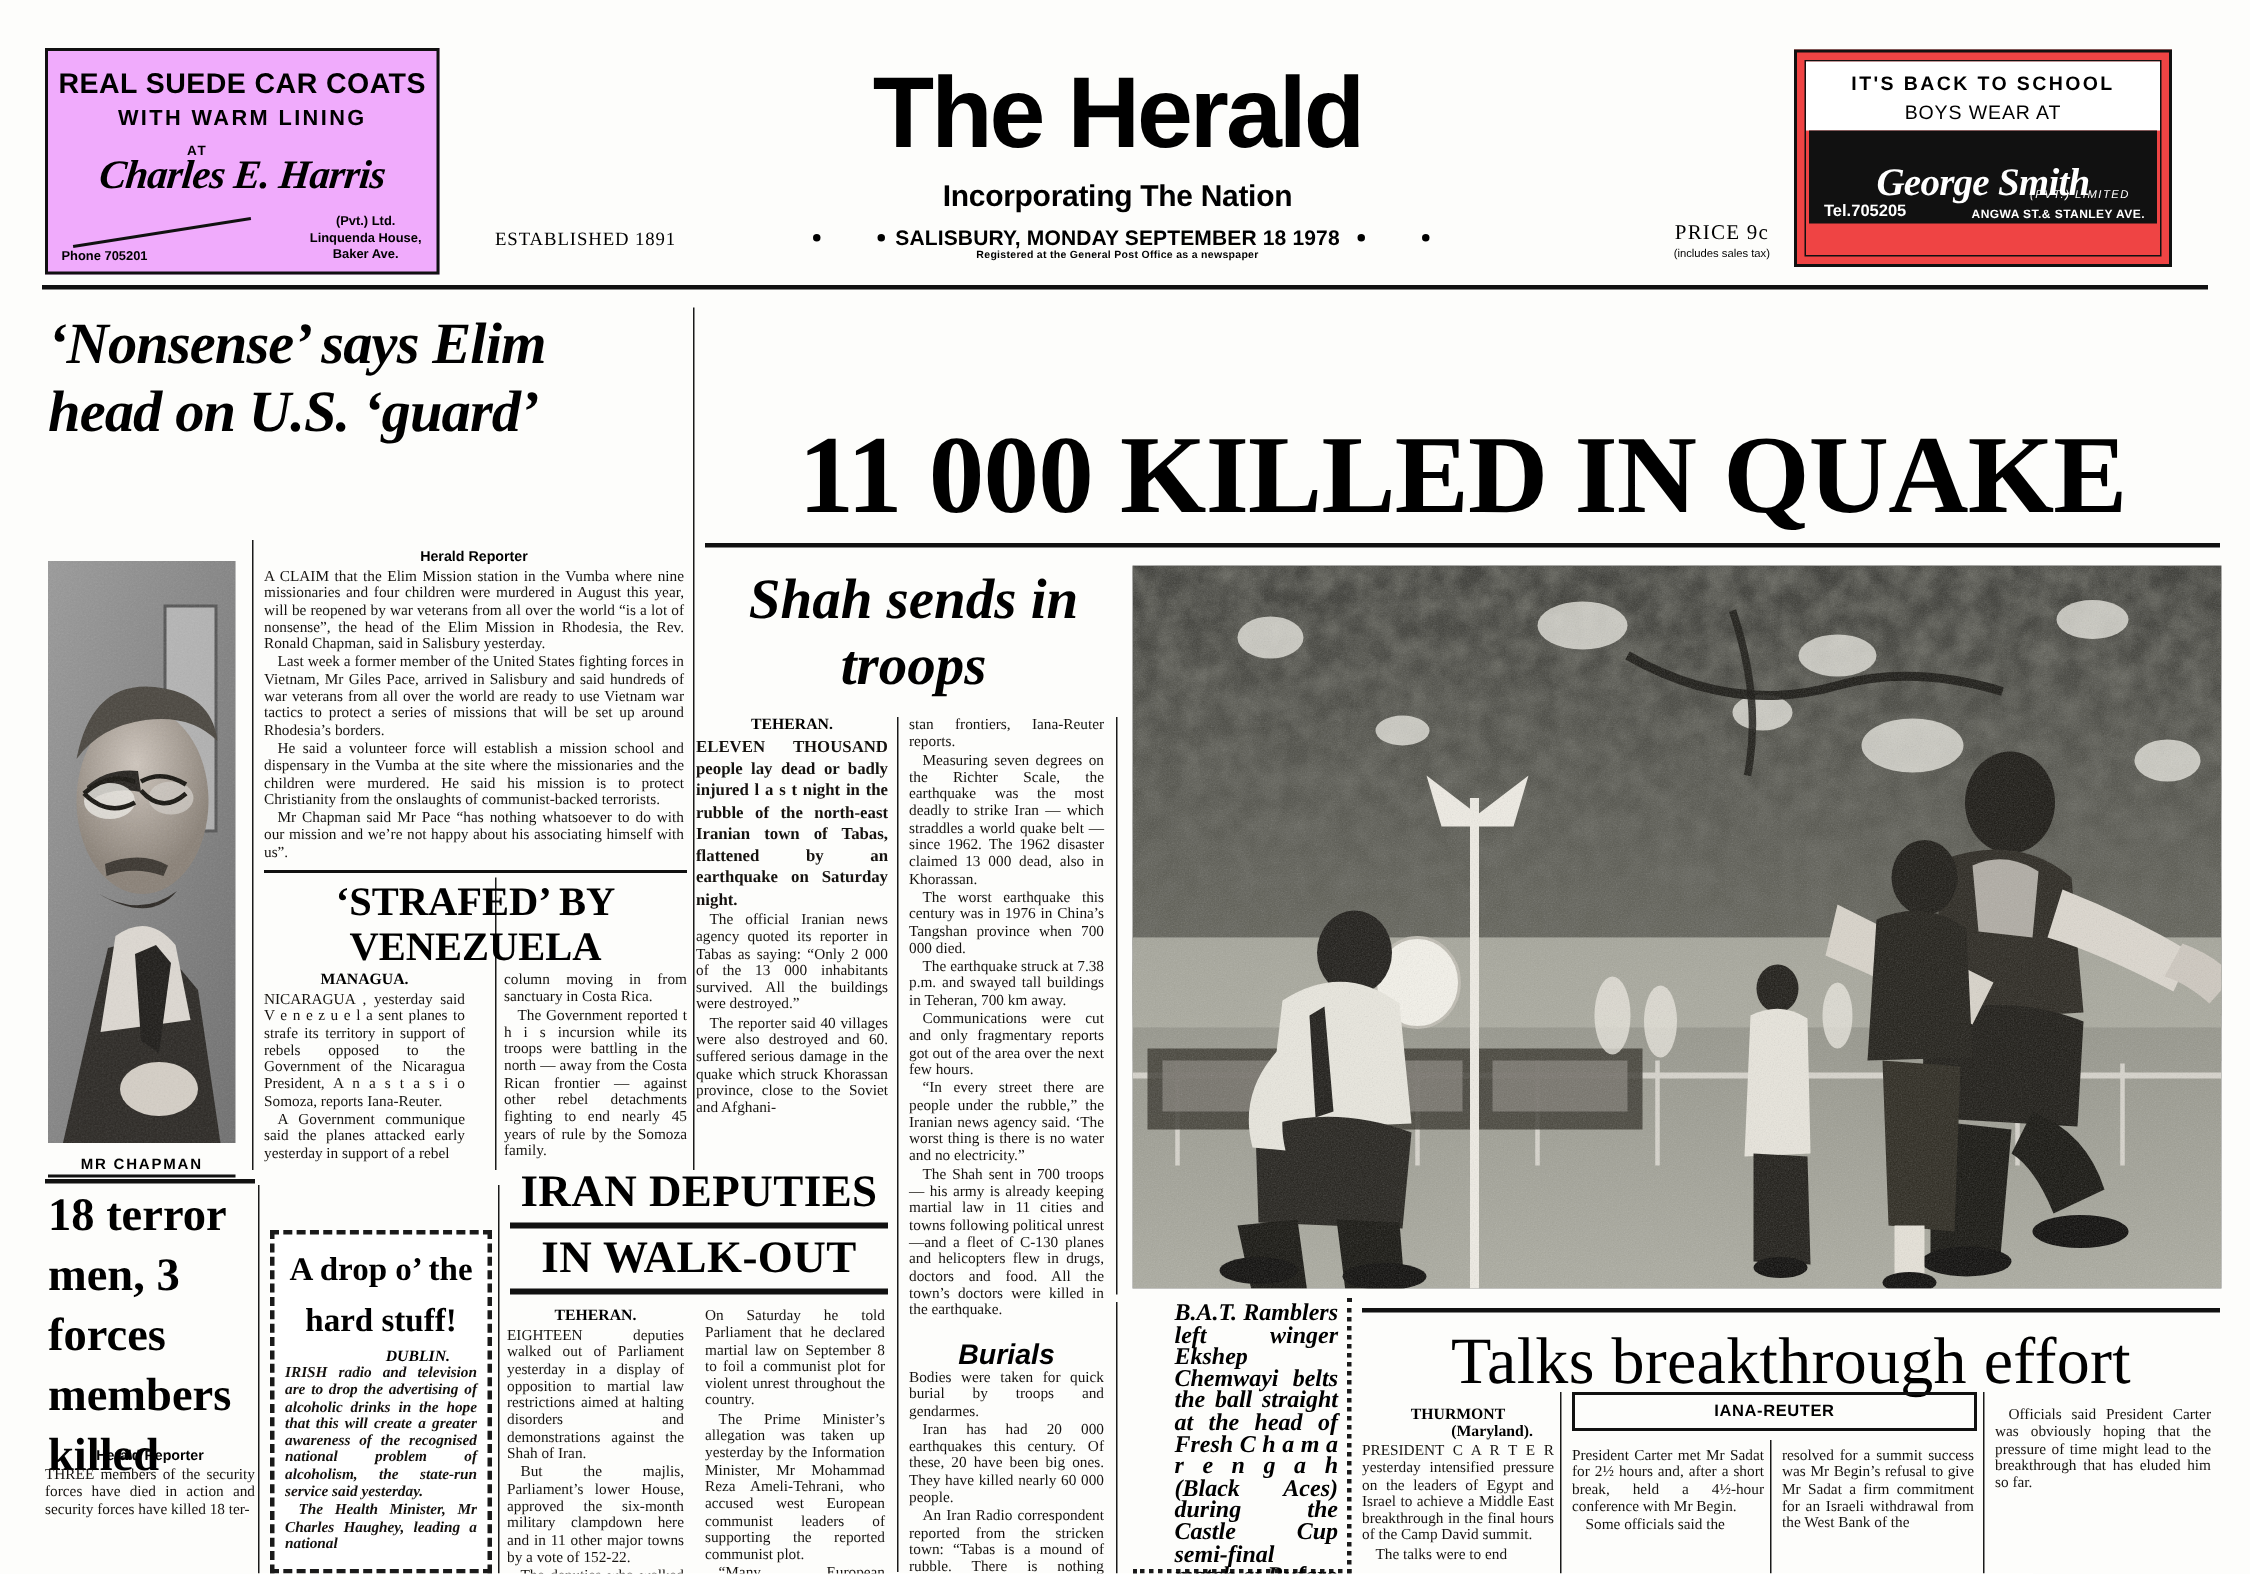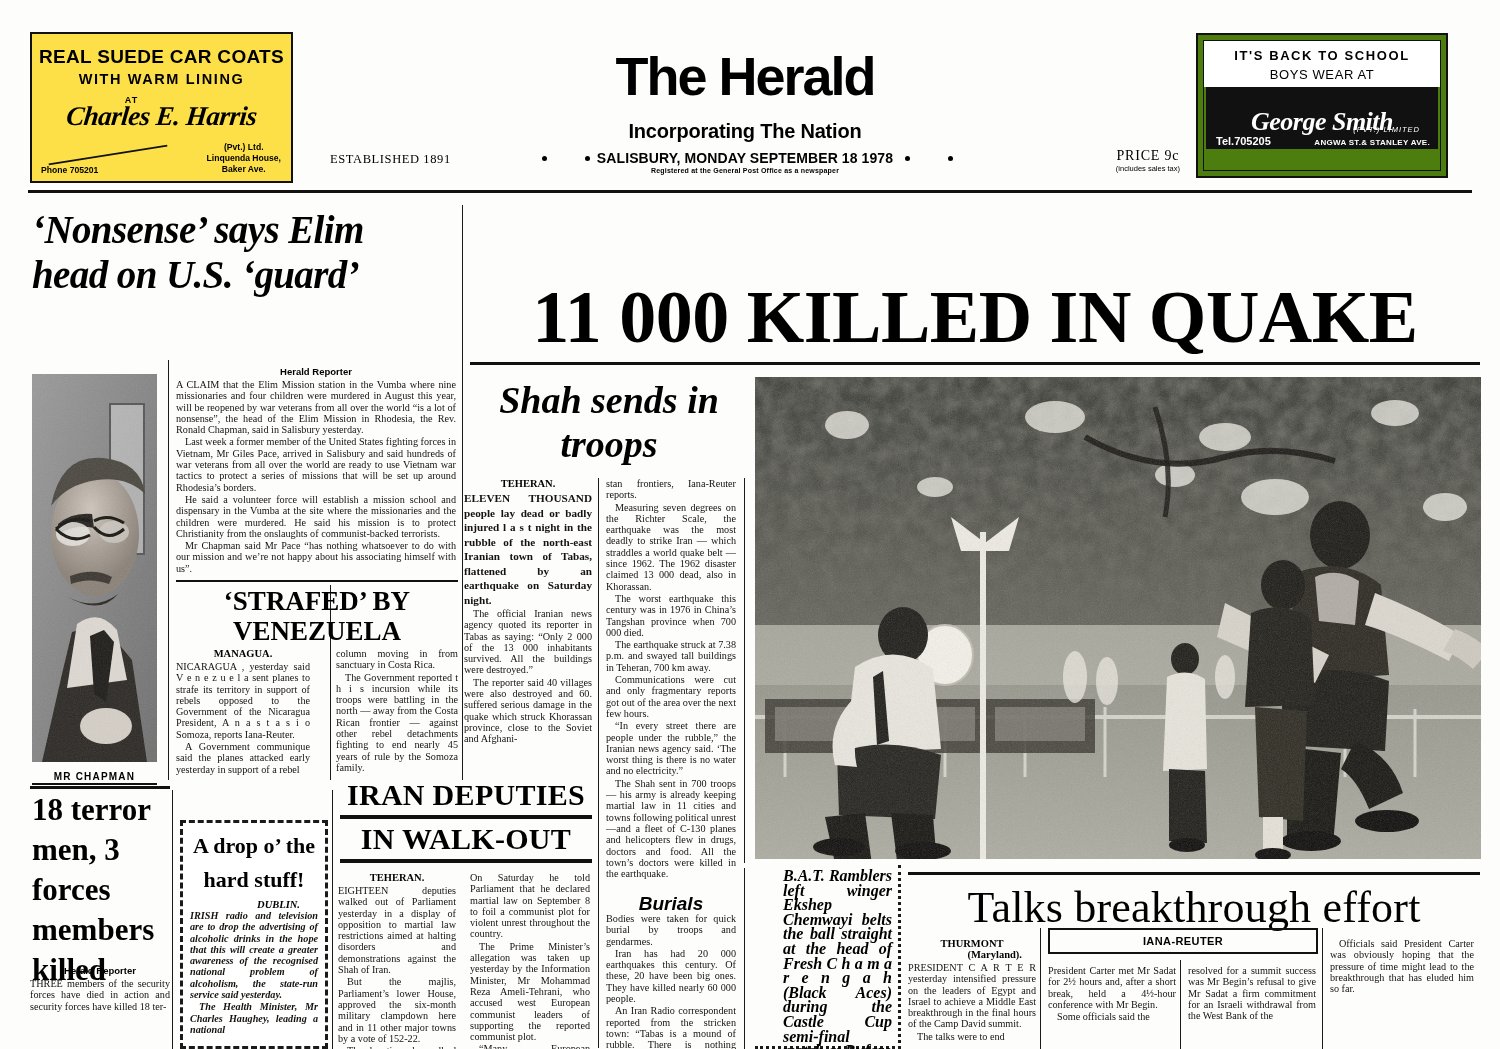"REAL SUEDE CAR COATS" .ad-left { background: #fde047 -> #f0abfc }
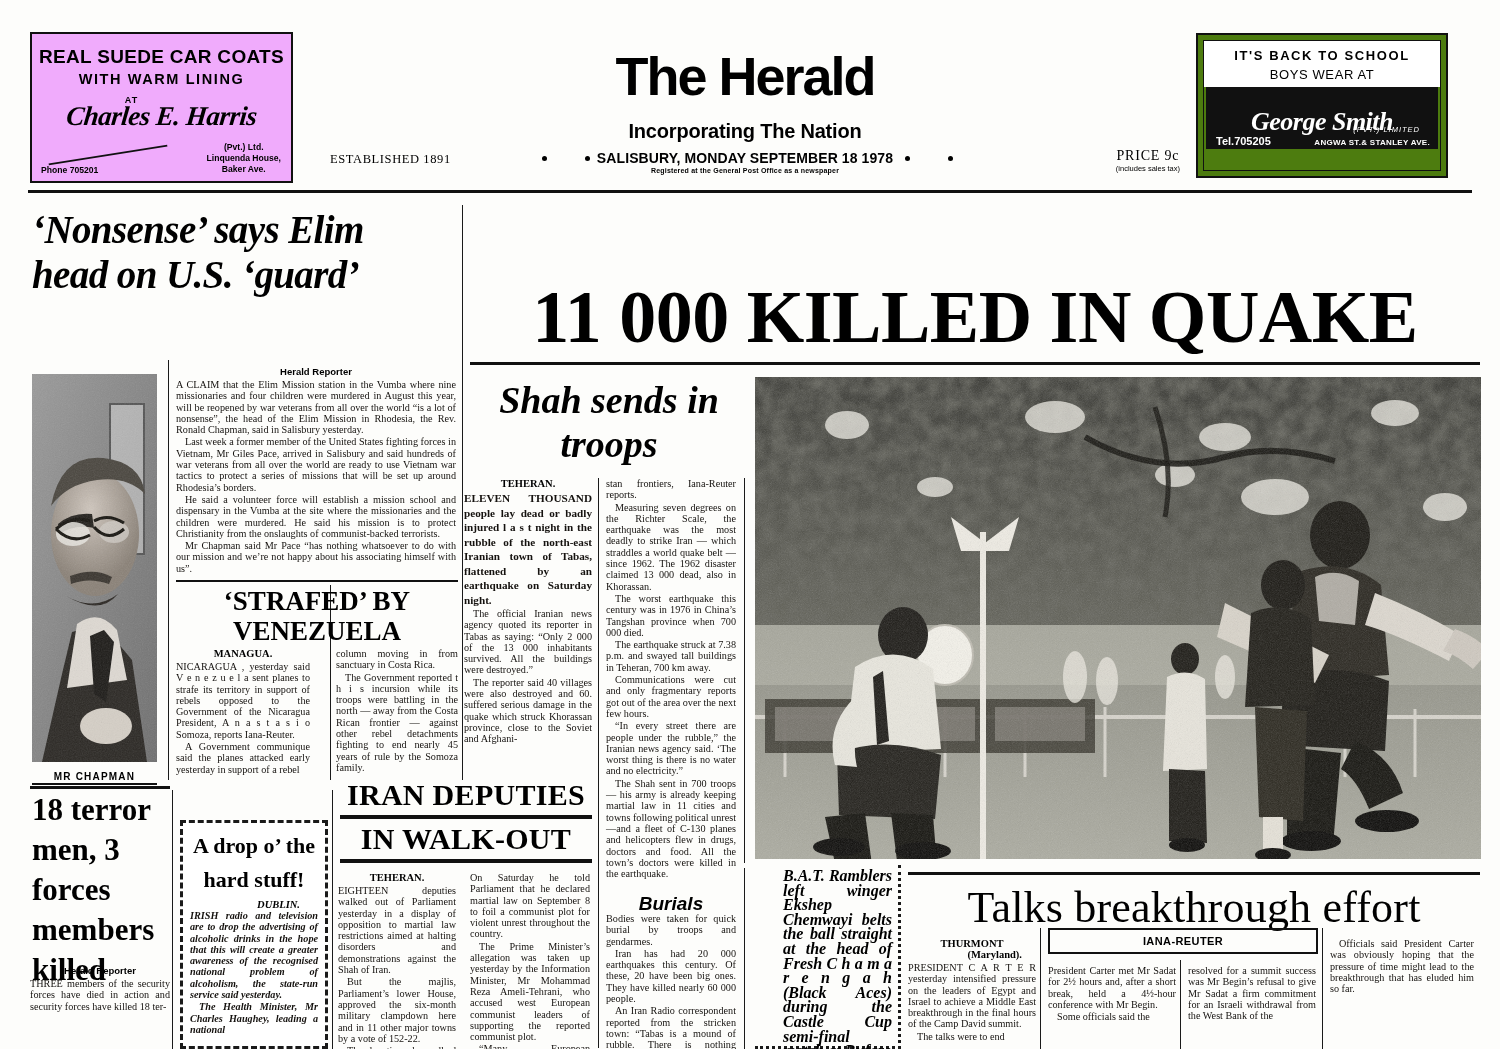"The Herald" .nameplate .title { font-size: 54px -> 67px }
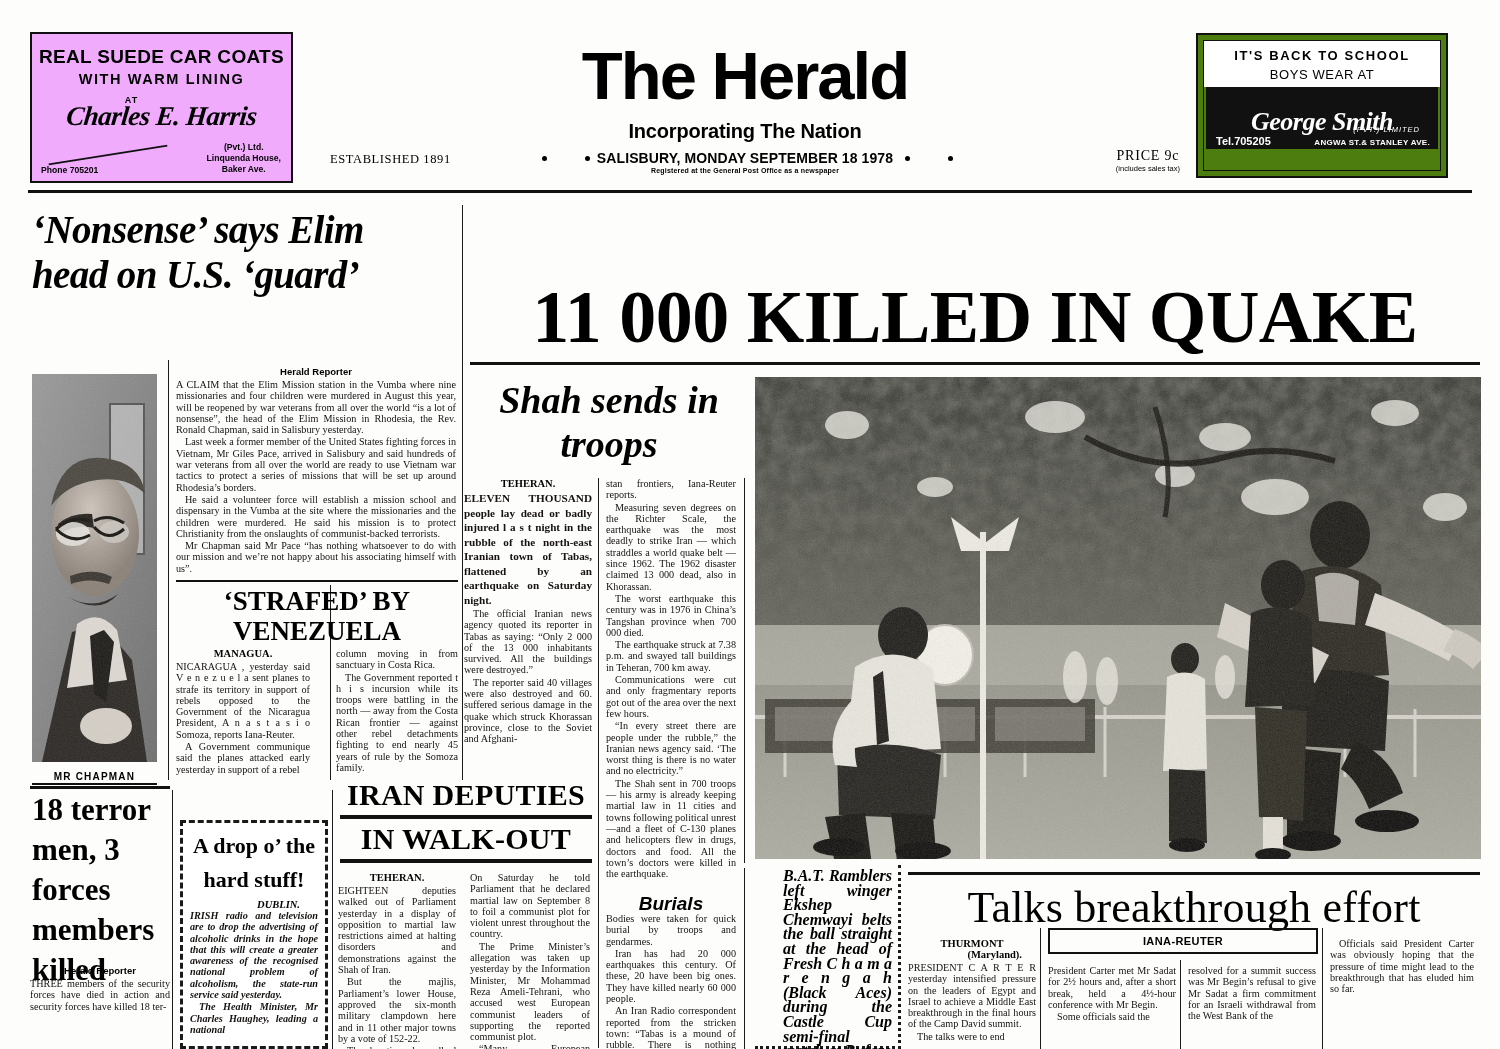"IT'S BACK TO SCHOOL" .ad-right { background: #4d7c0f -> #ef4444 }
